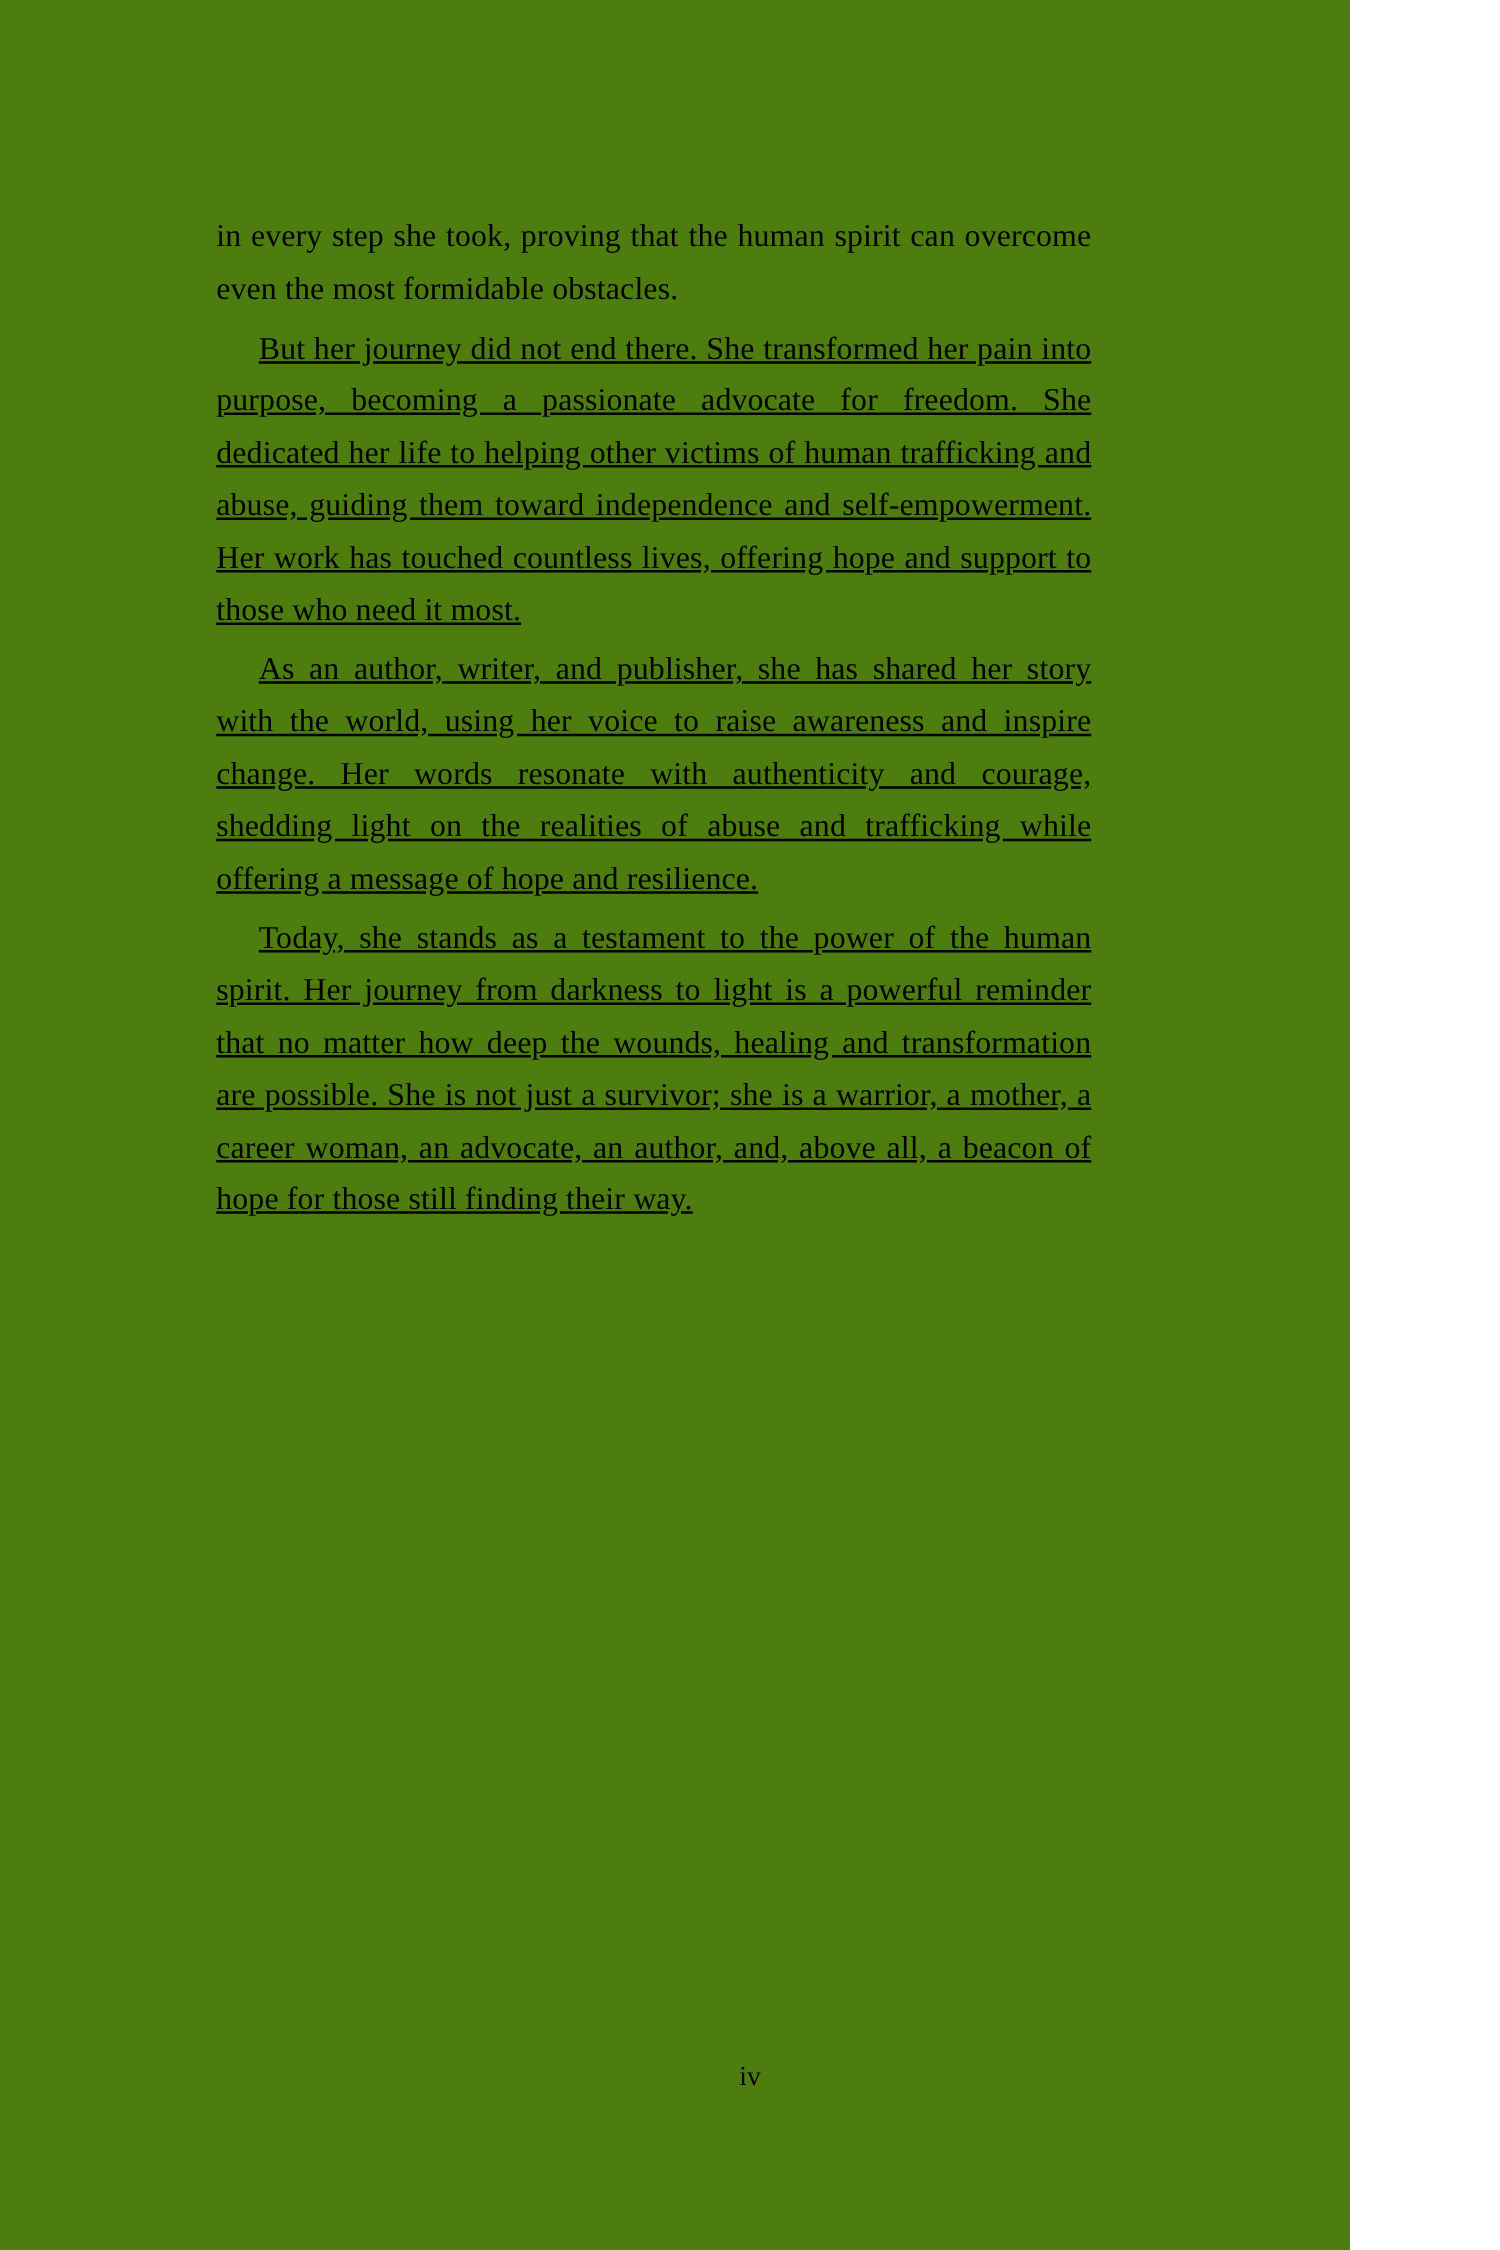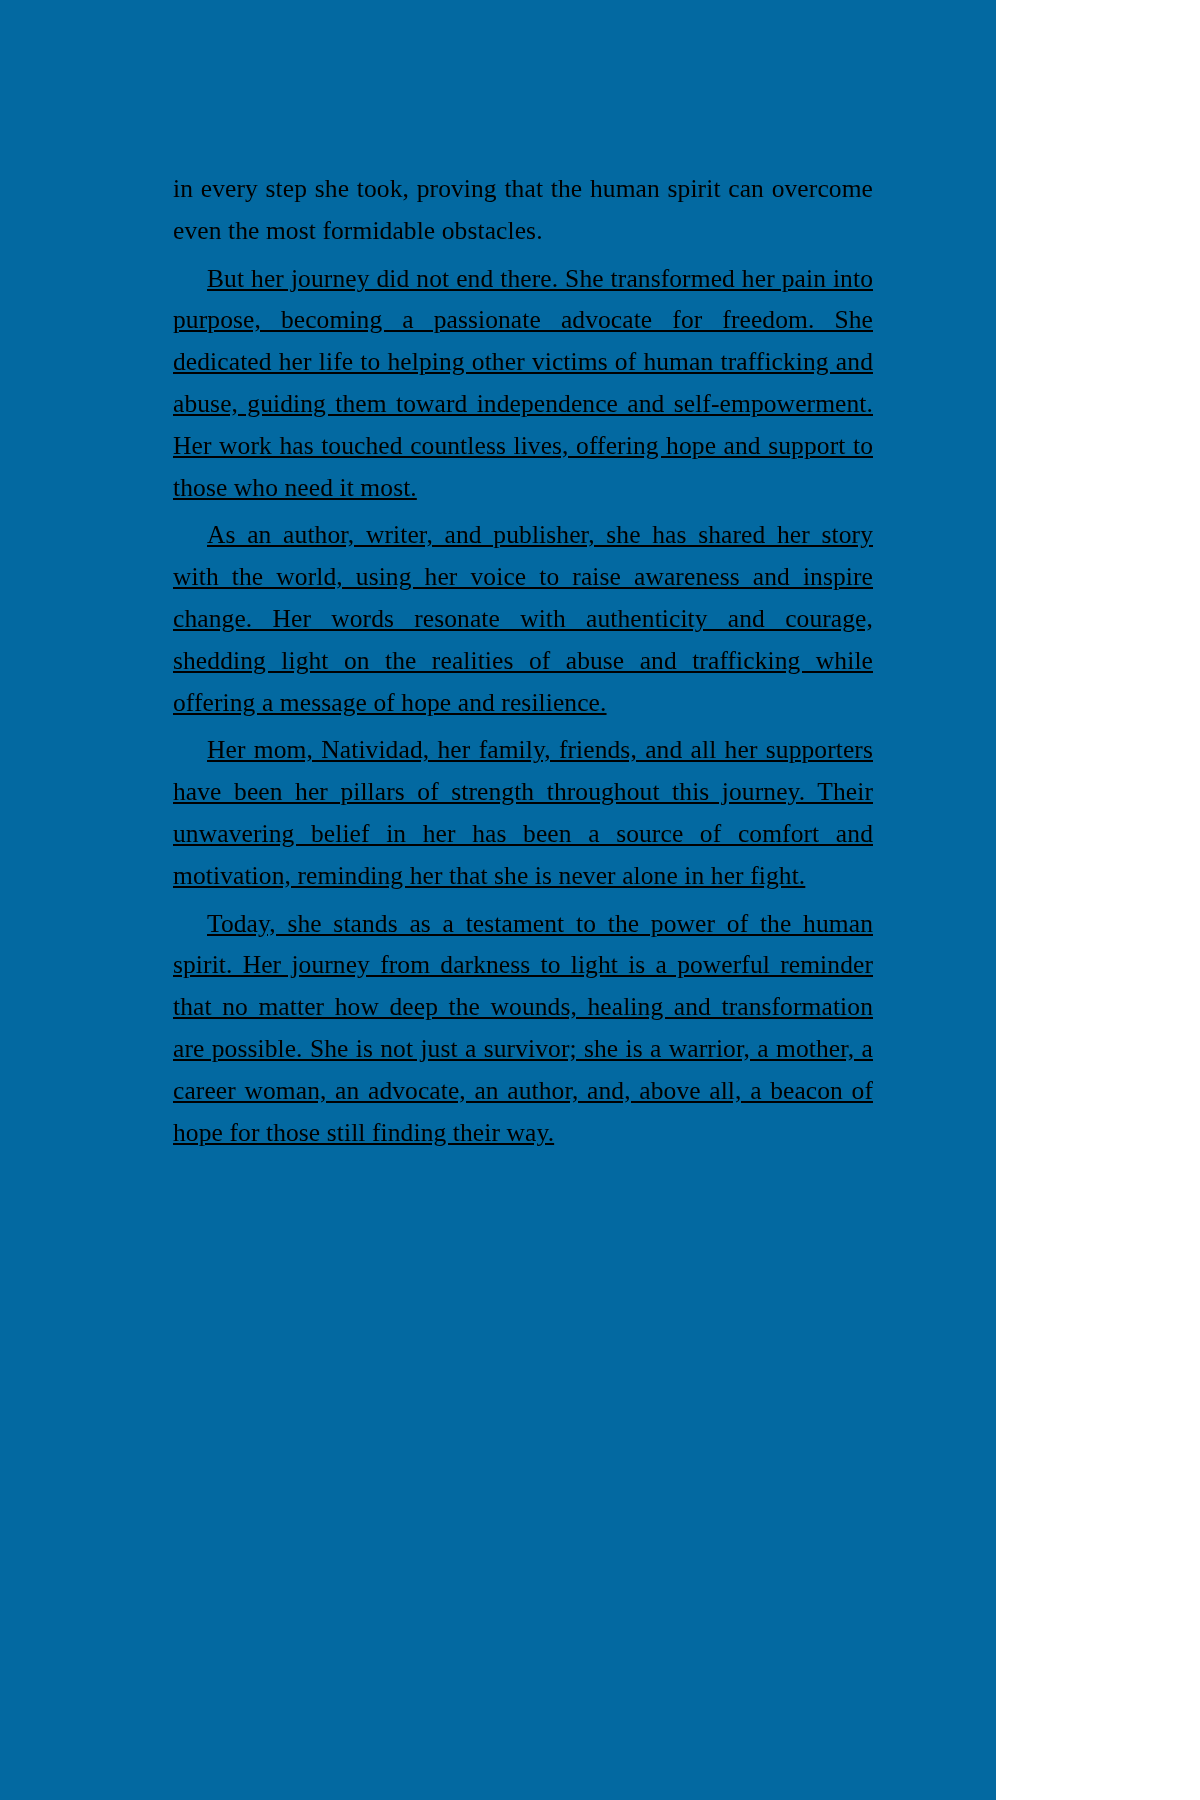"in every step she took," .page { background: #0369a1 -> #4d7c0f; width: 996px -> 1080px }
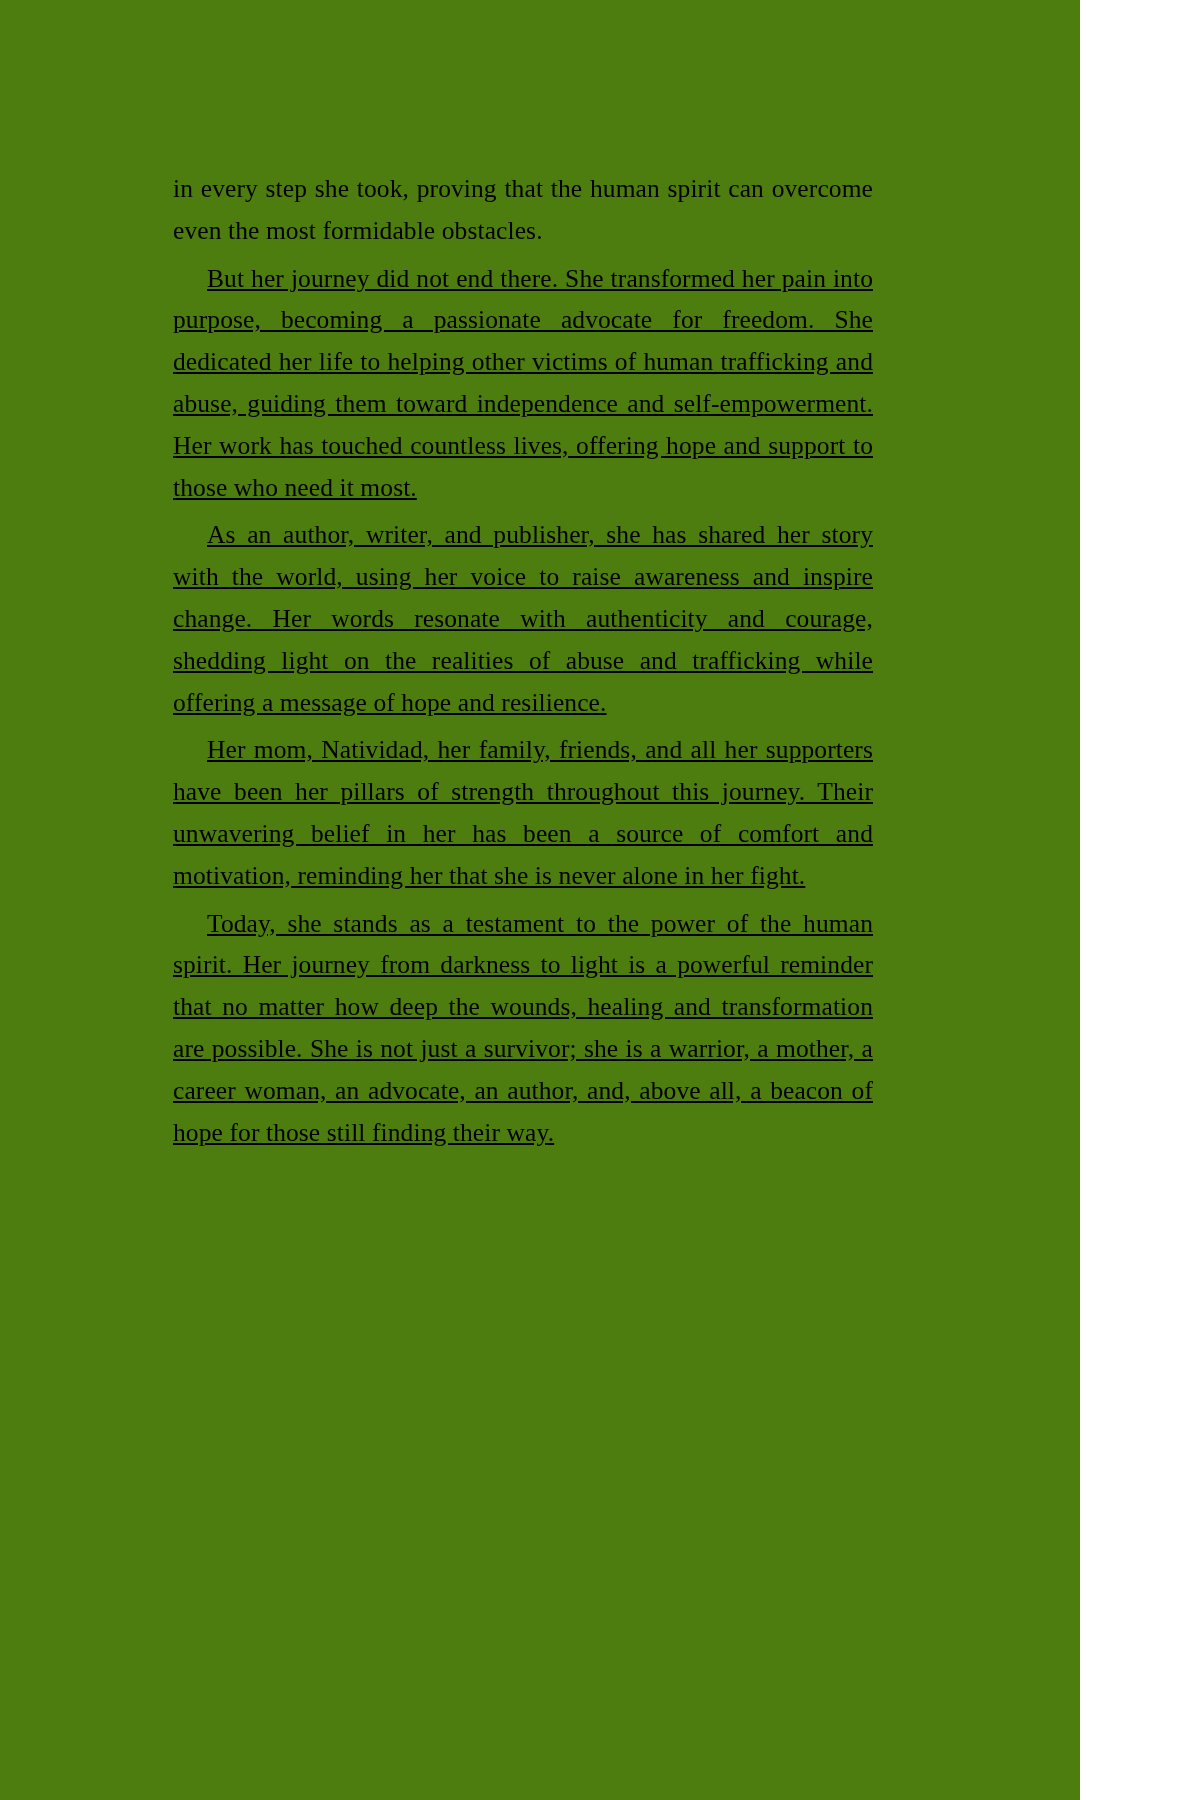"Her mom, Natividad, her family," p.para { html: <p>Her mom, Natividad, her family, friends, and all her supporters have been her pillars of strength throughout this journey. Their unwavering belief in her has been a source of comfort and motivation, reminding her that she is never alone in her fight.</p> -> none }
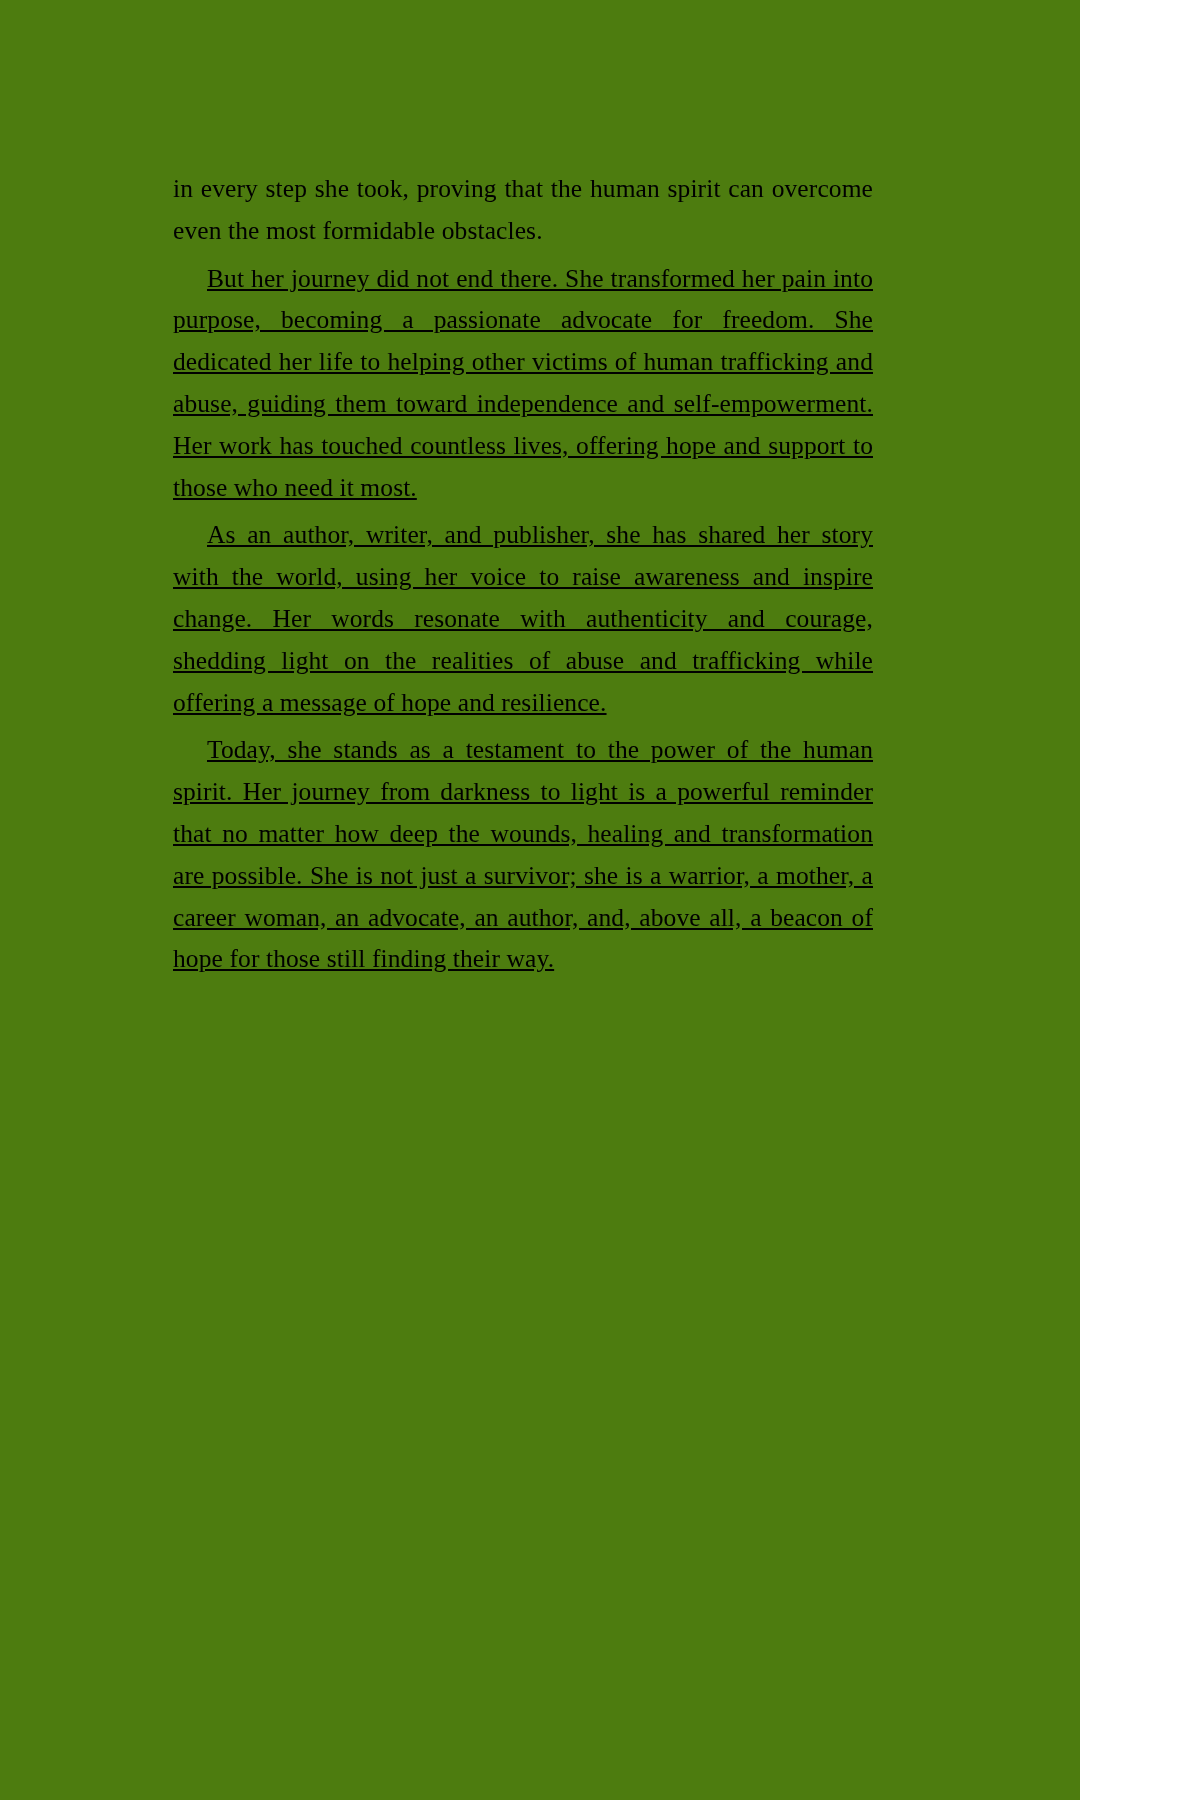"iv" div.page-number { html: none -> <div>iv</div> }
